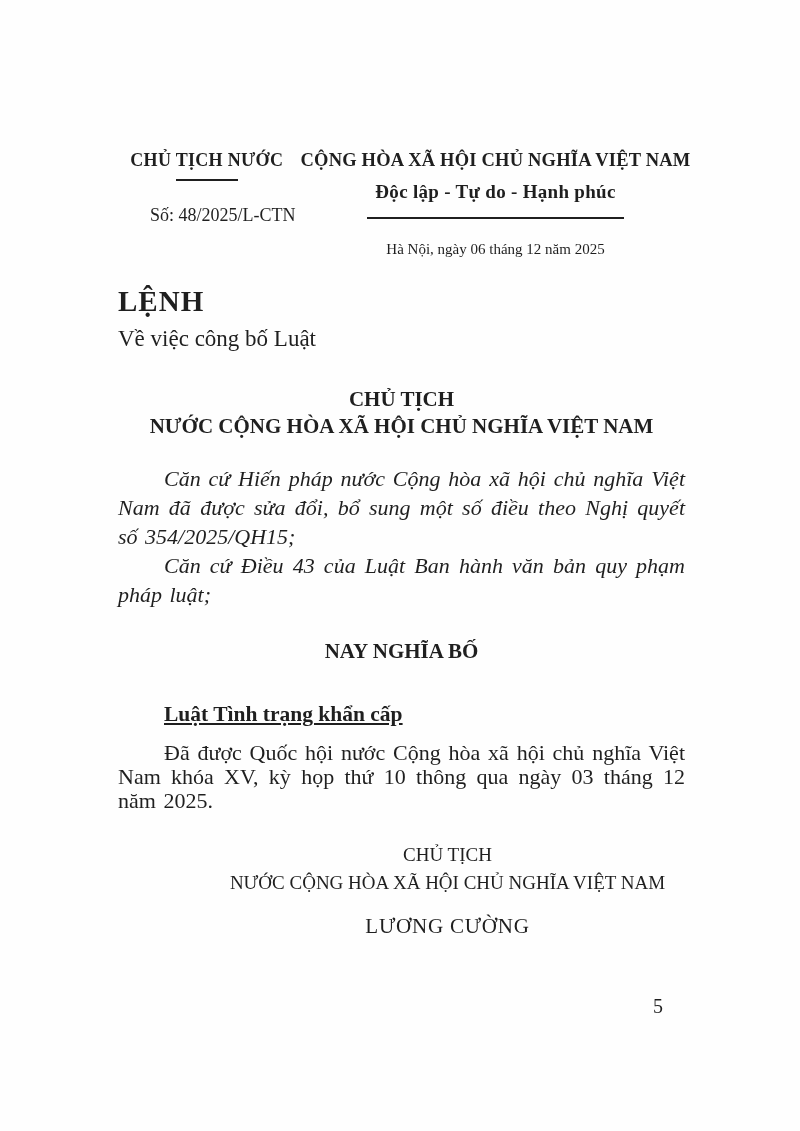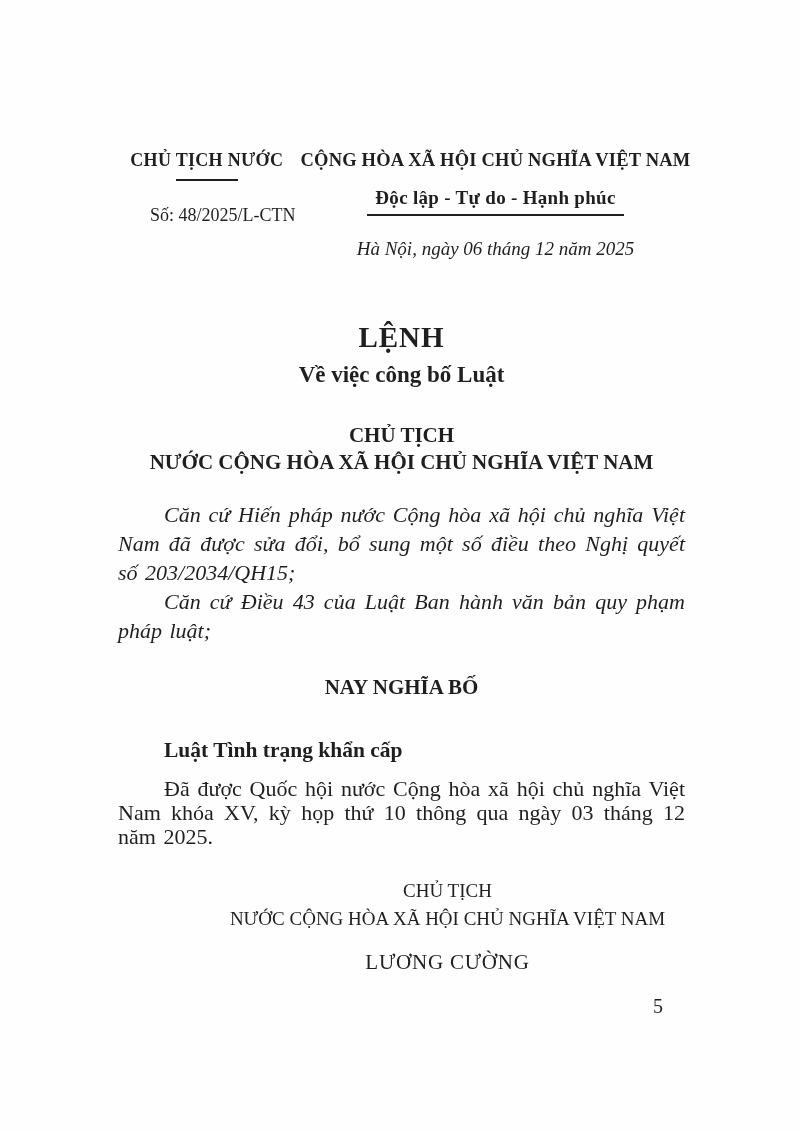"Độc lập - Tự do" .nat2 { margin-top: 16px -> 10px; padding: 0 8px 5px -> 0 8px 14px }
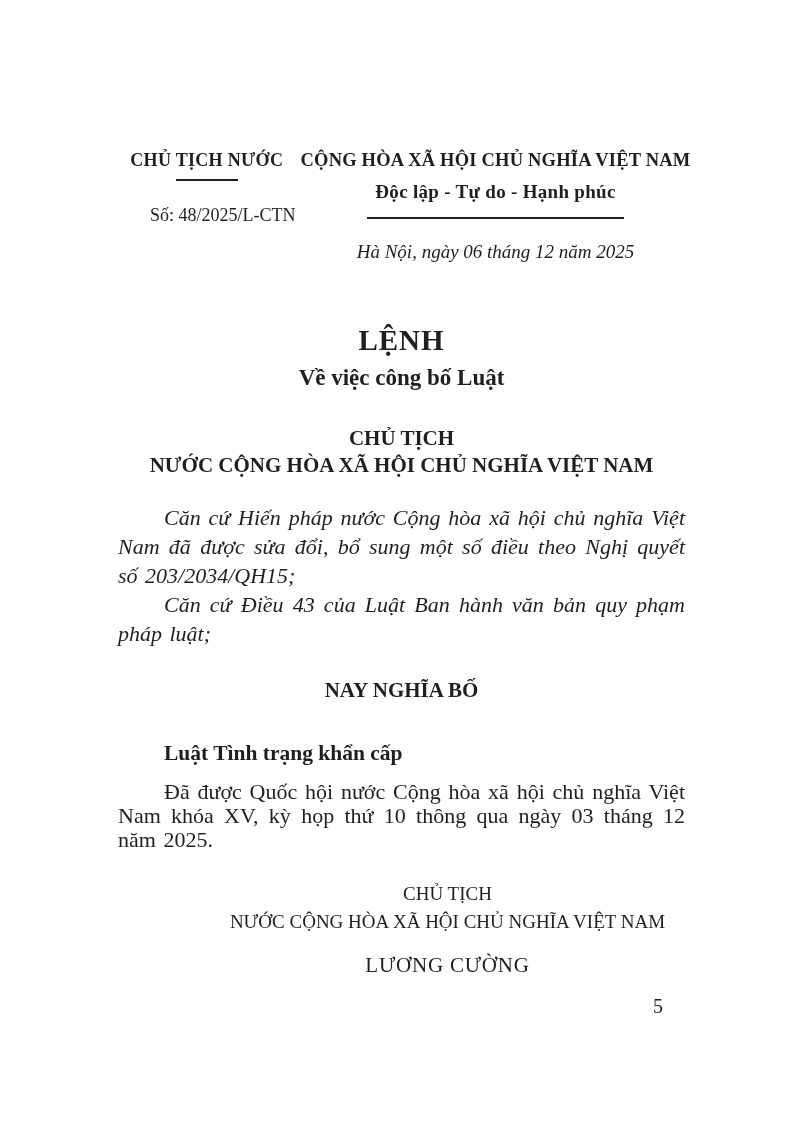"Hà Nội, ngày 06 tháng" .dateline { font-size: 19px -> 15px; font-style: italic -> none }
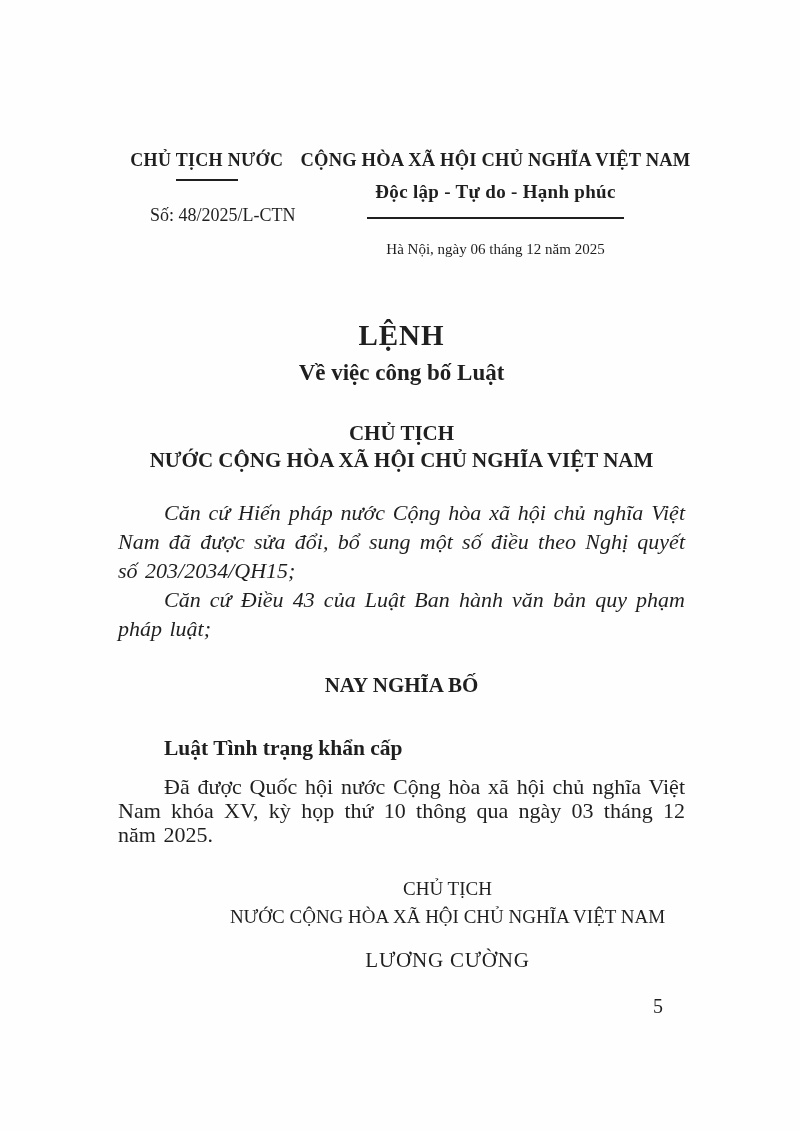"LỆNH" .title-block { margin-top: 60px -> 26px; text-align: center -> left }
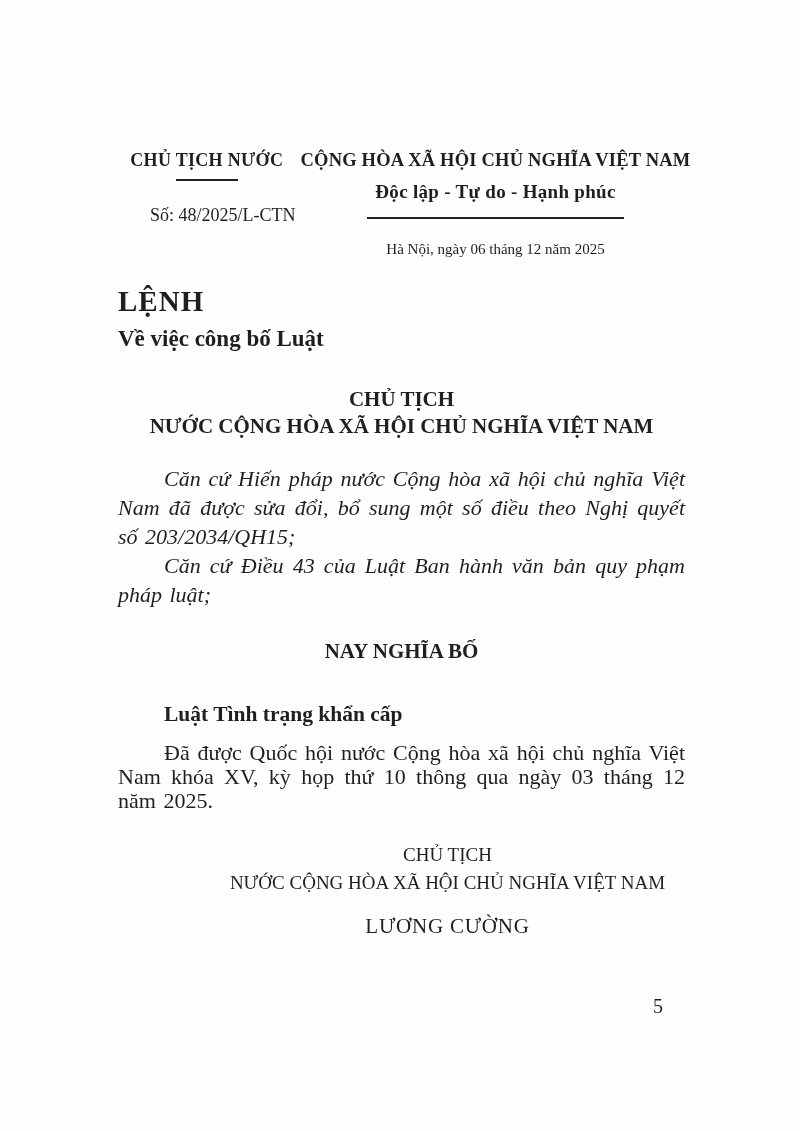"Về việc công bố Luật" .title-sub { font-weight: bold -> normal }
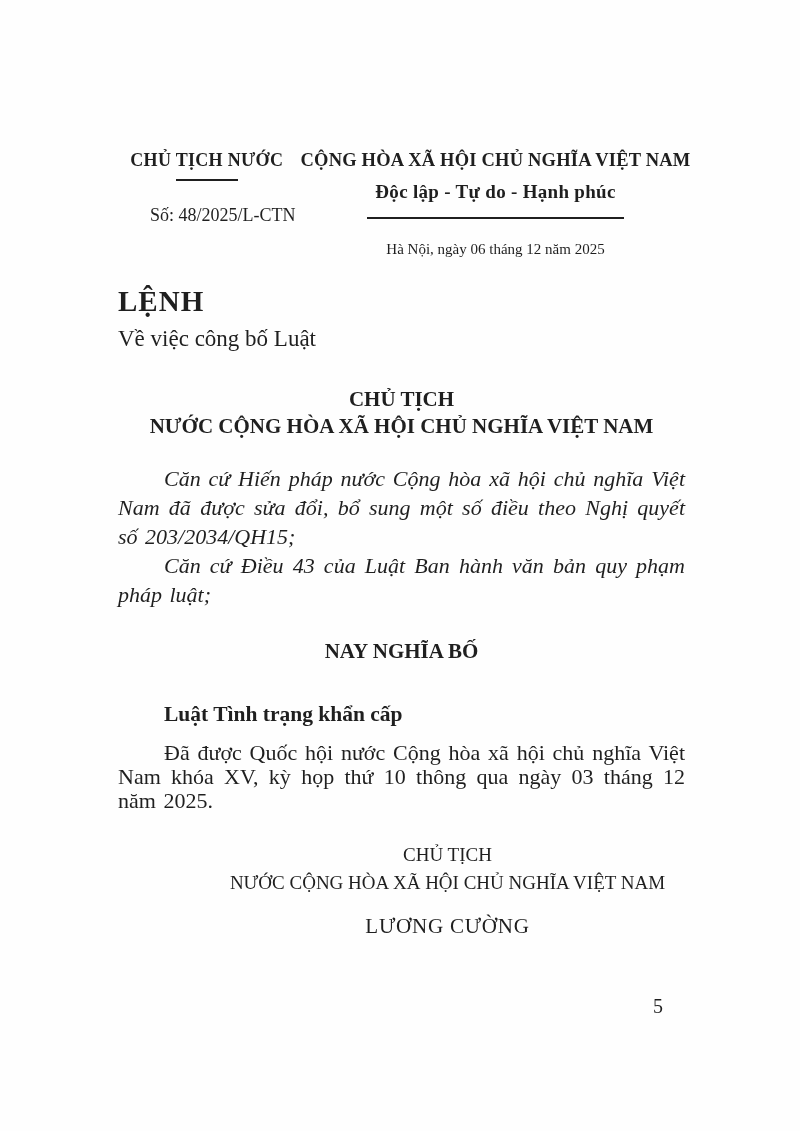"Căn cứ Hiến pháp nước" p.recital { text: 203/2034/QH15 -> 354/2025/QH15 }
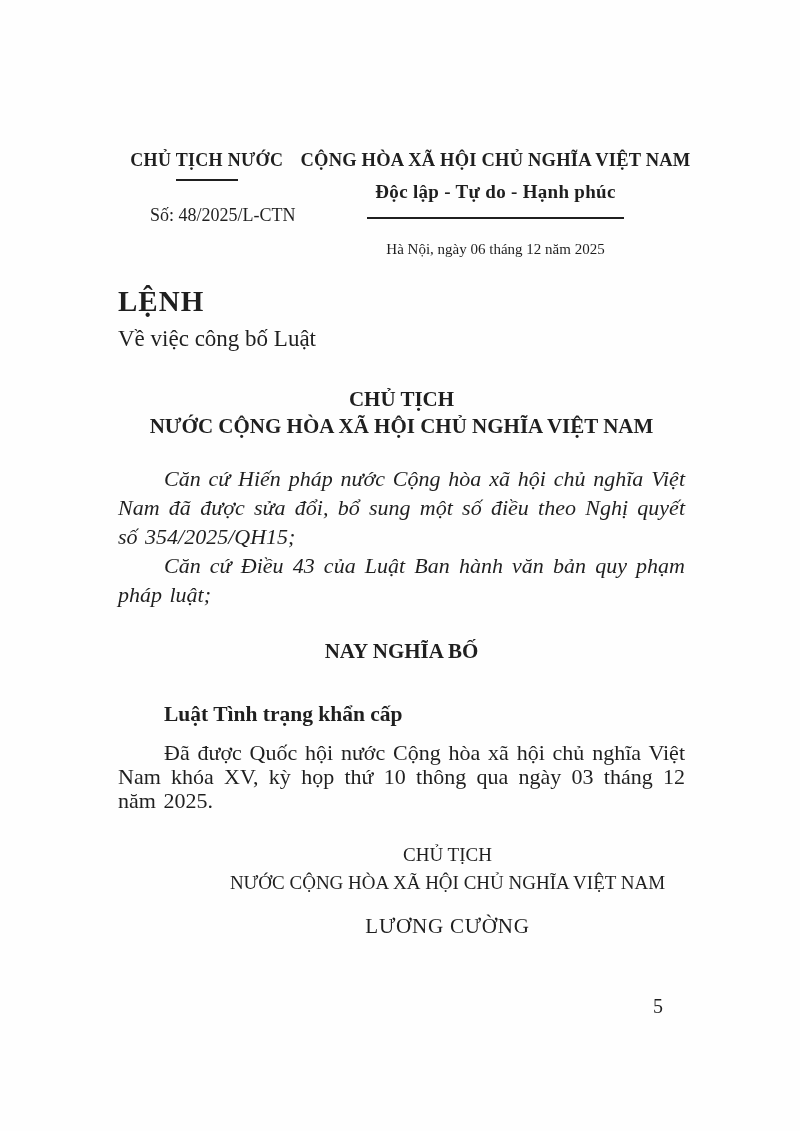"Luật Tình trạng khẩn cấp" .law-name { text-decoration: none -> underline }
